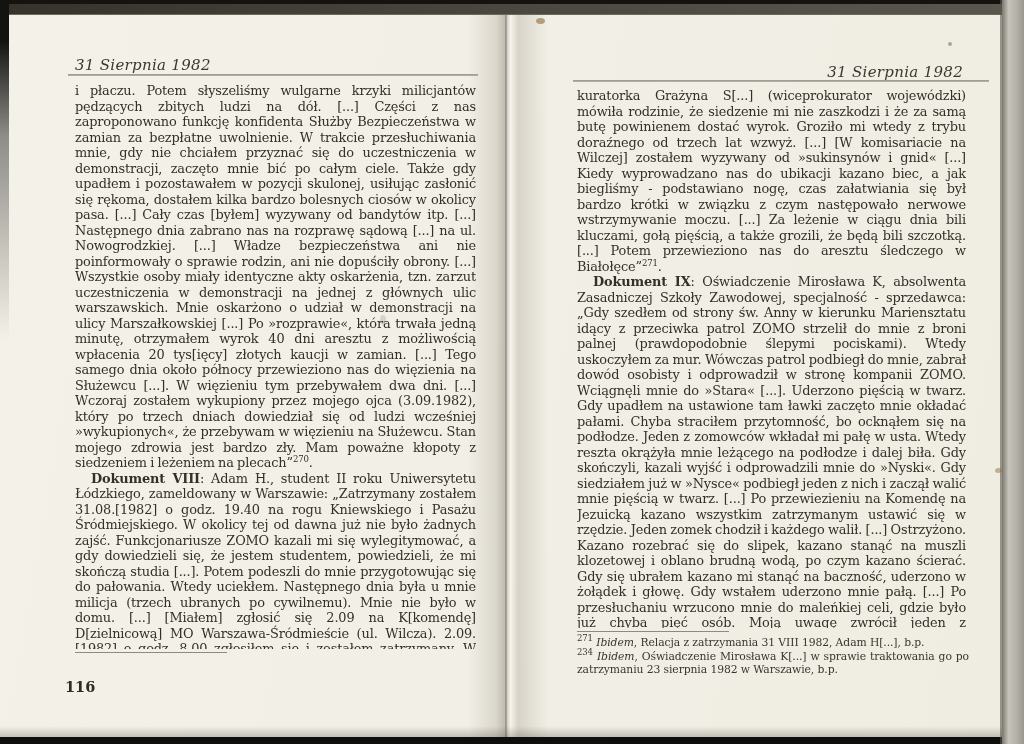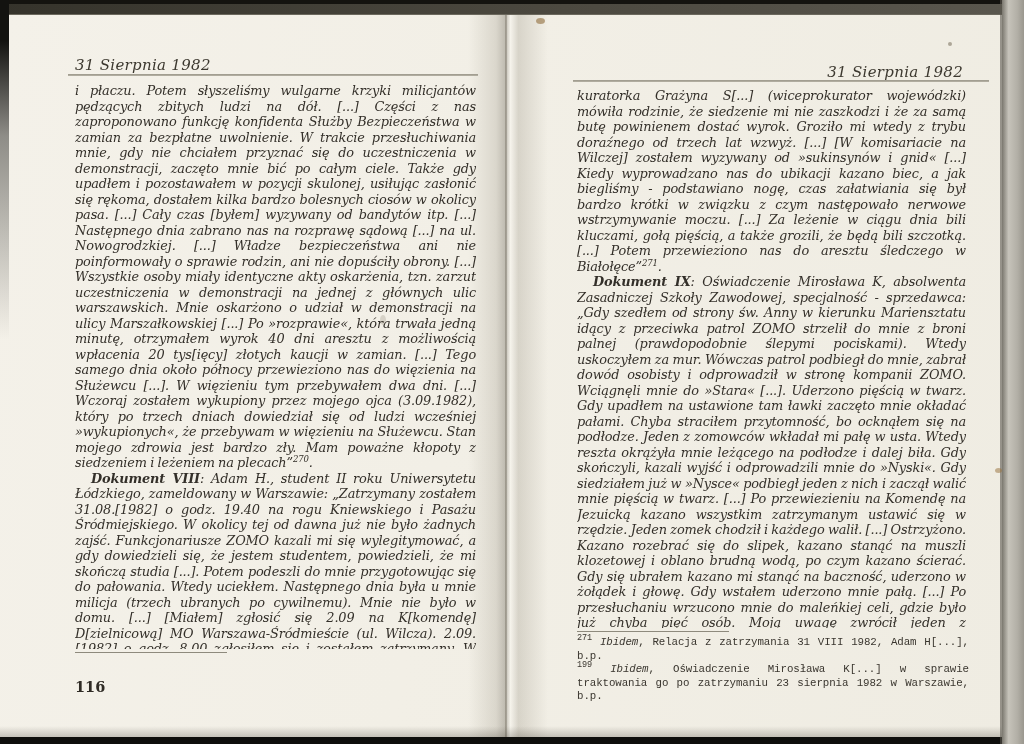"i płaczu. Potem słyszeliśmy wulgarne" .body-col { font-style: italic -> none }
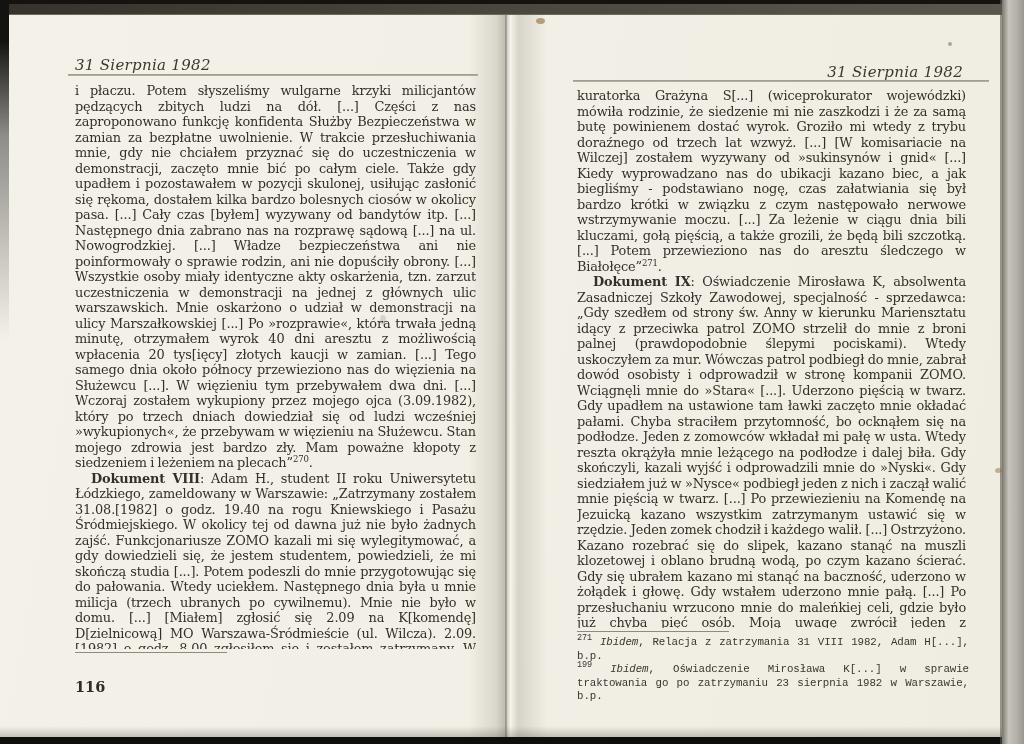"271 Ibidem, Relacja z zatrzymania" .fns-r { font-family: Liberation Mono, monospace -> none }
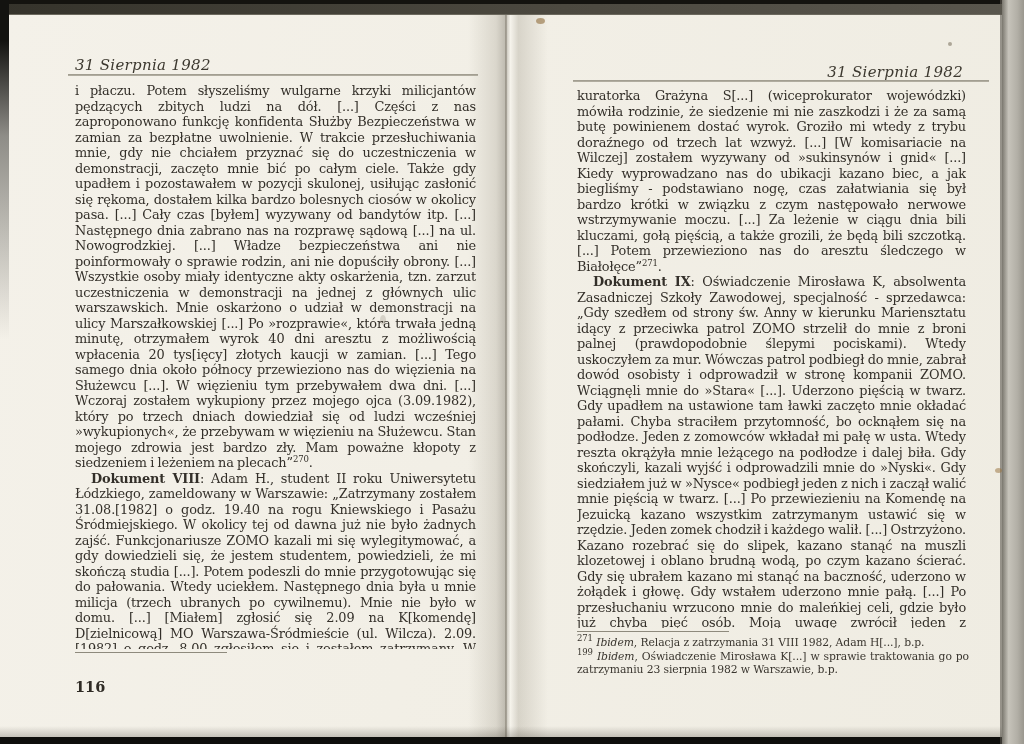"199" sup { text: 199 -> 234 }
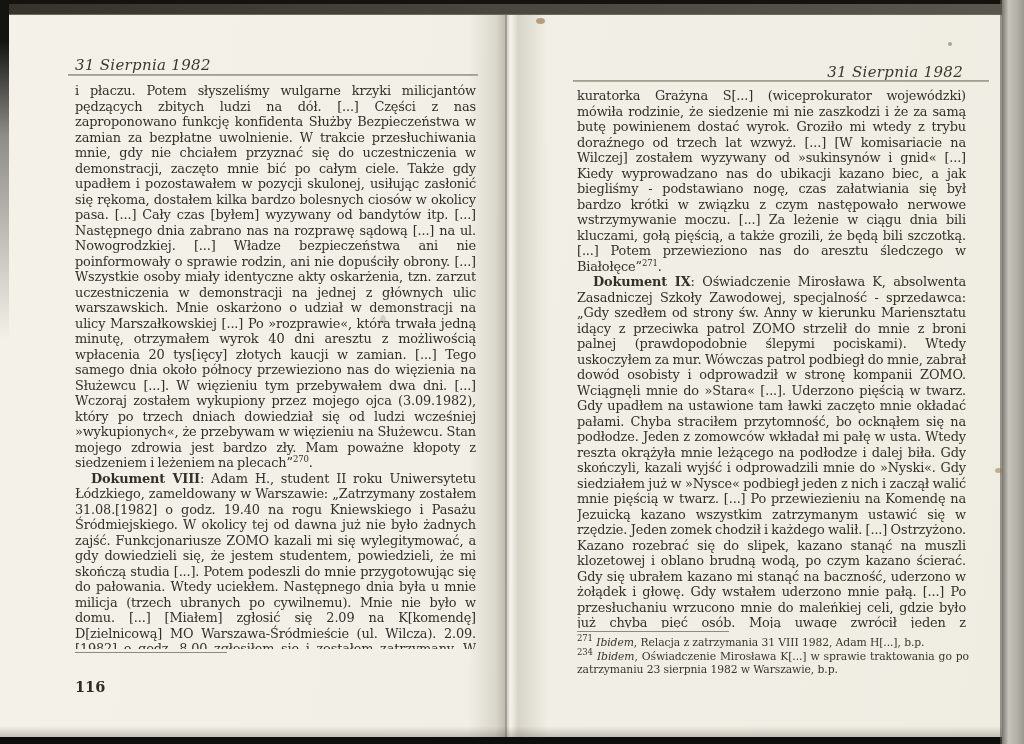"116" .pn-l { left: 75px -> 65px }
